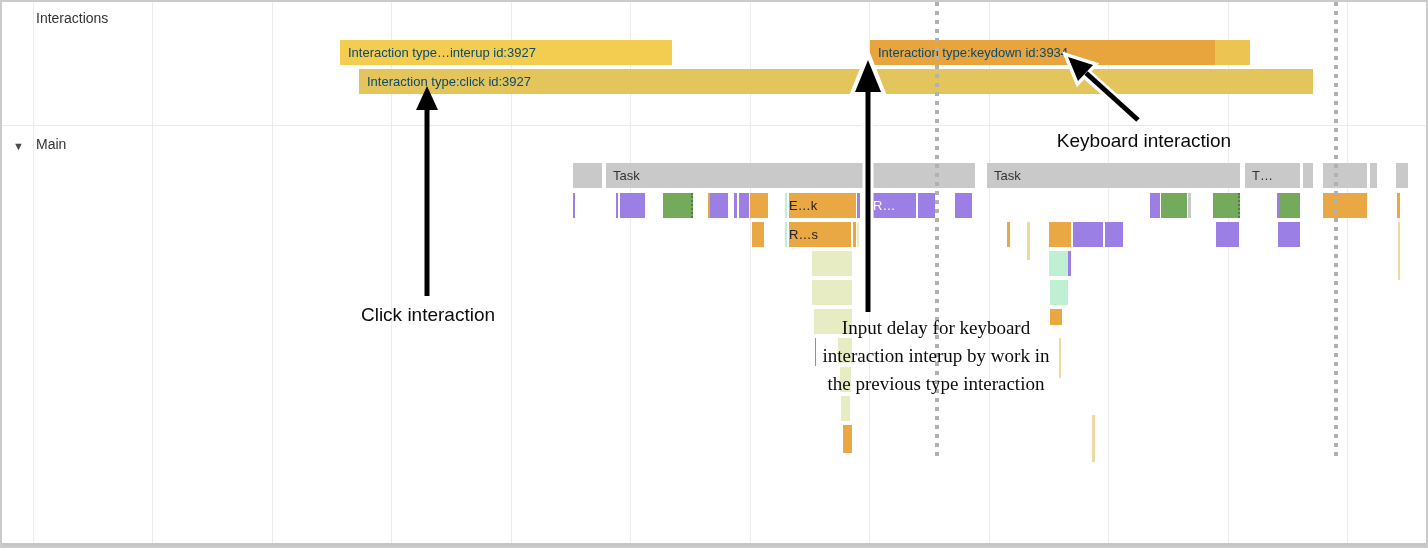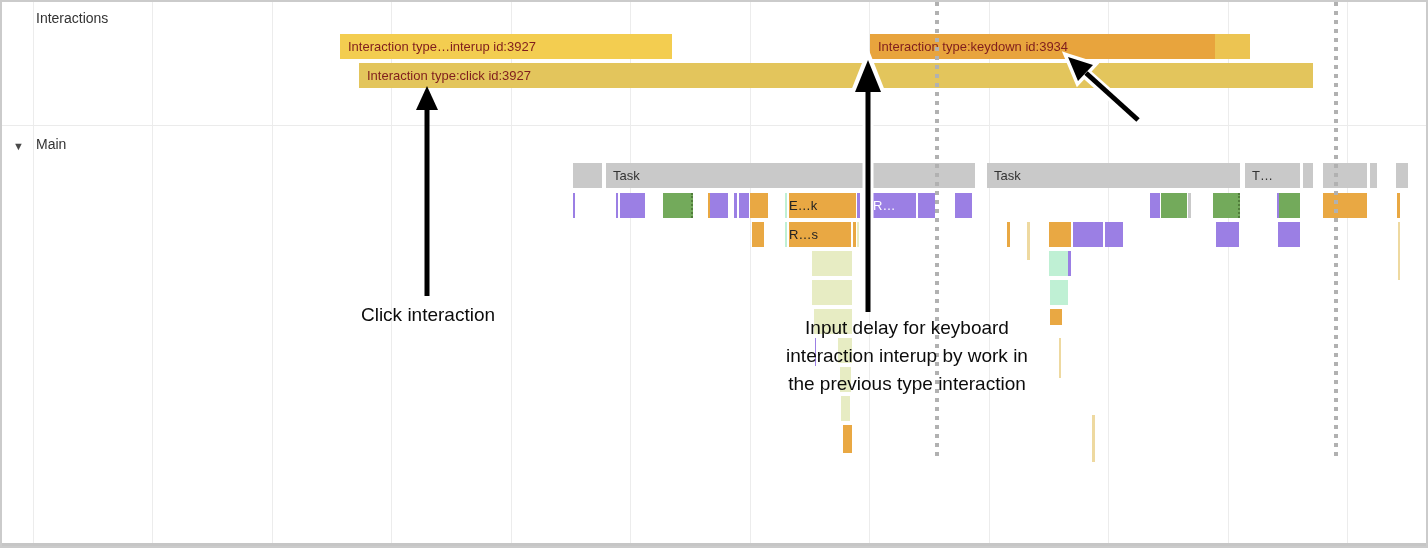"Interaction type…interup id:3927" .ibar { color: #7f1d1d -> #0c4a6e; margin-top: none -> 6px }
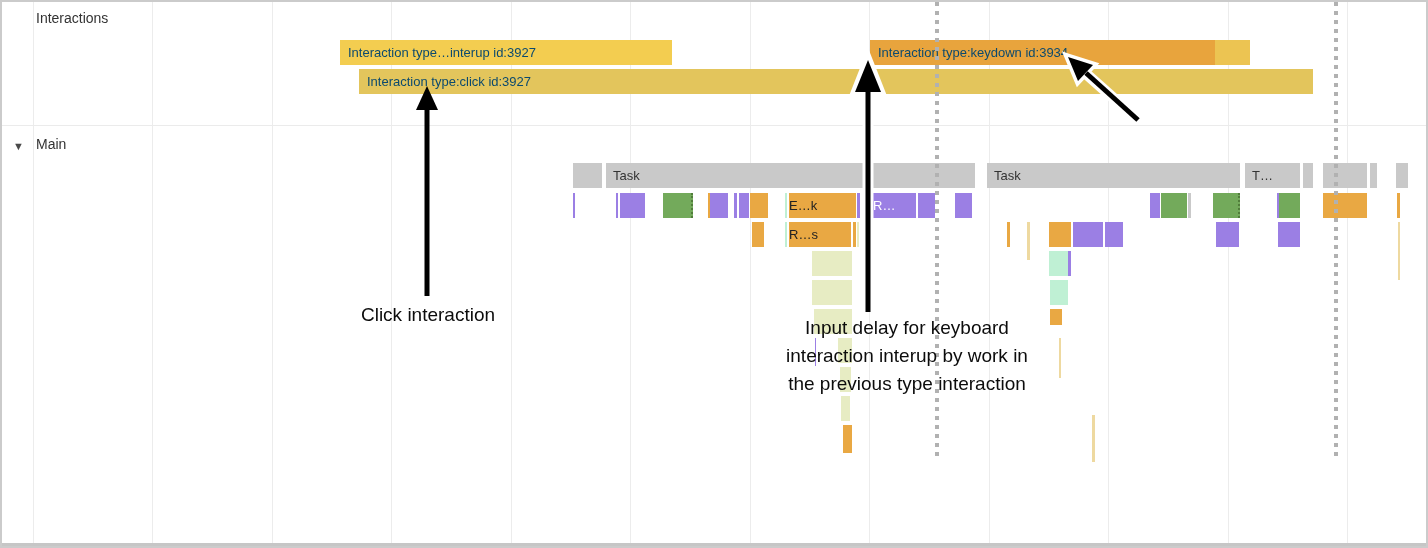"Keyboard interaction" div.ann-text { html: none -> <div>Keyboard interaction</div> }
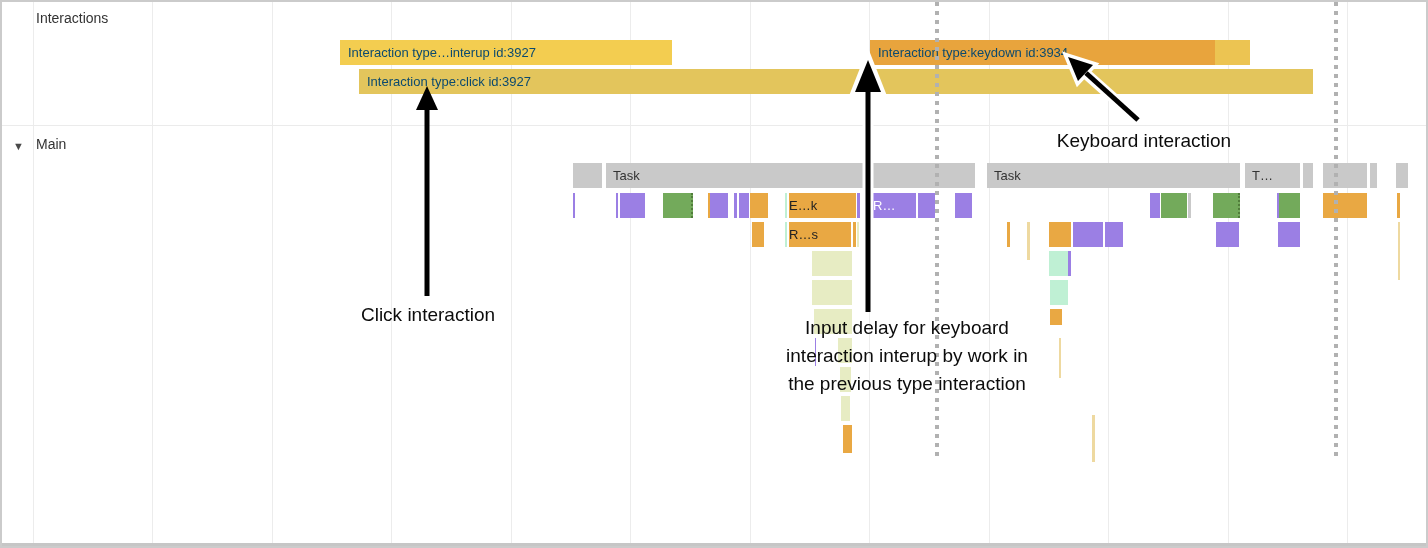"Input delay for keyboard" div.ann-text { font-family: none -> Liberation Serif, serif; left: 707px -> 736px }
